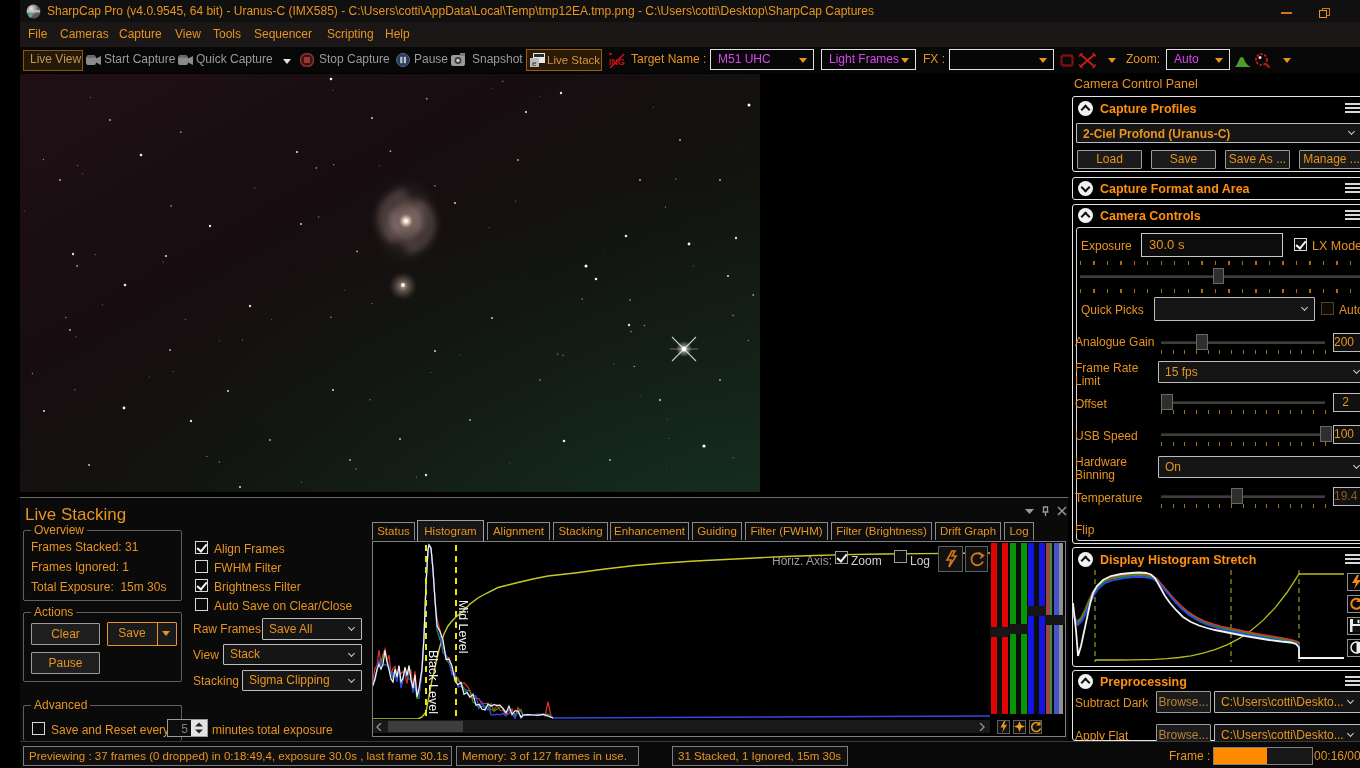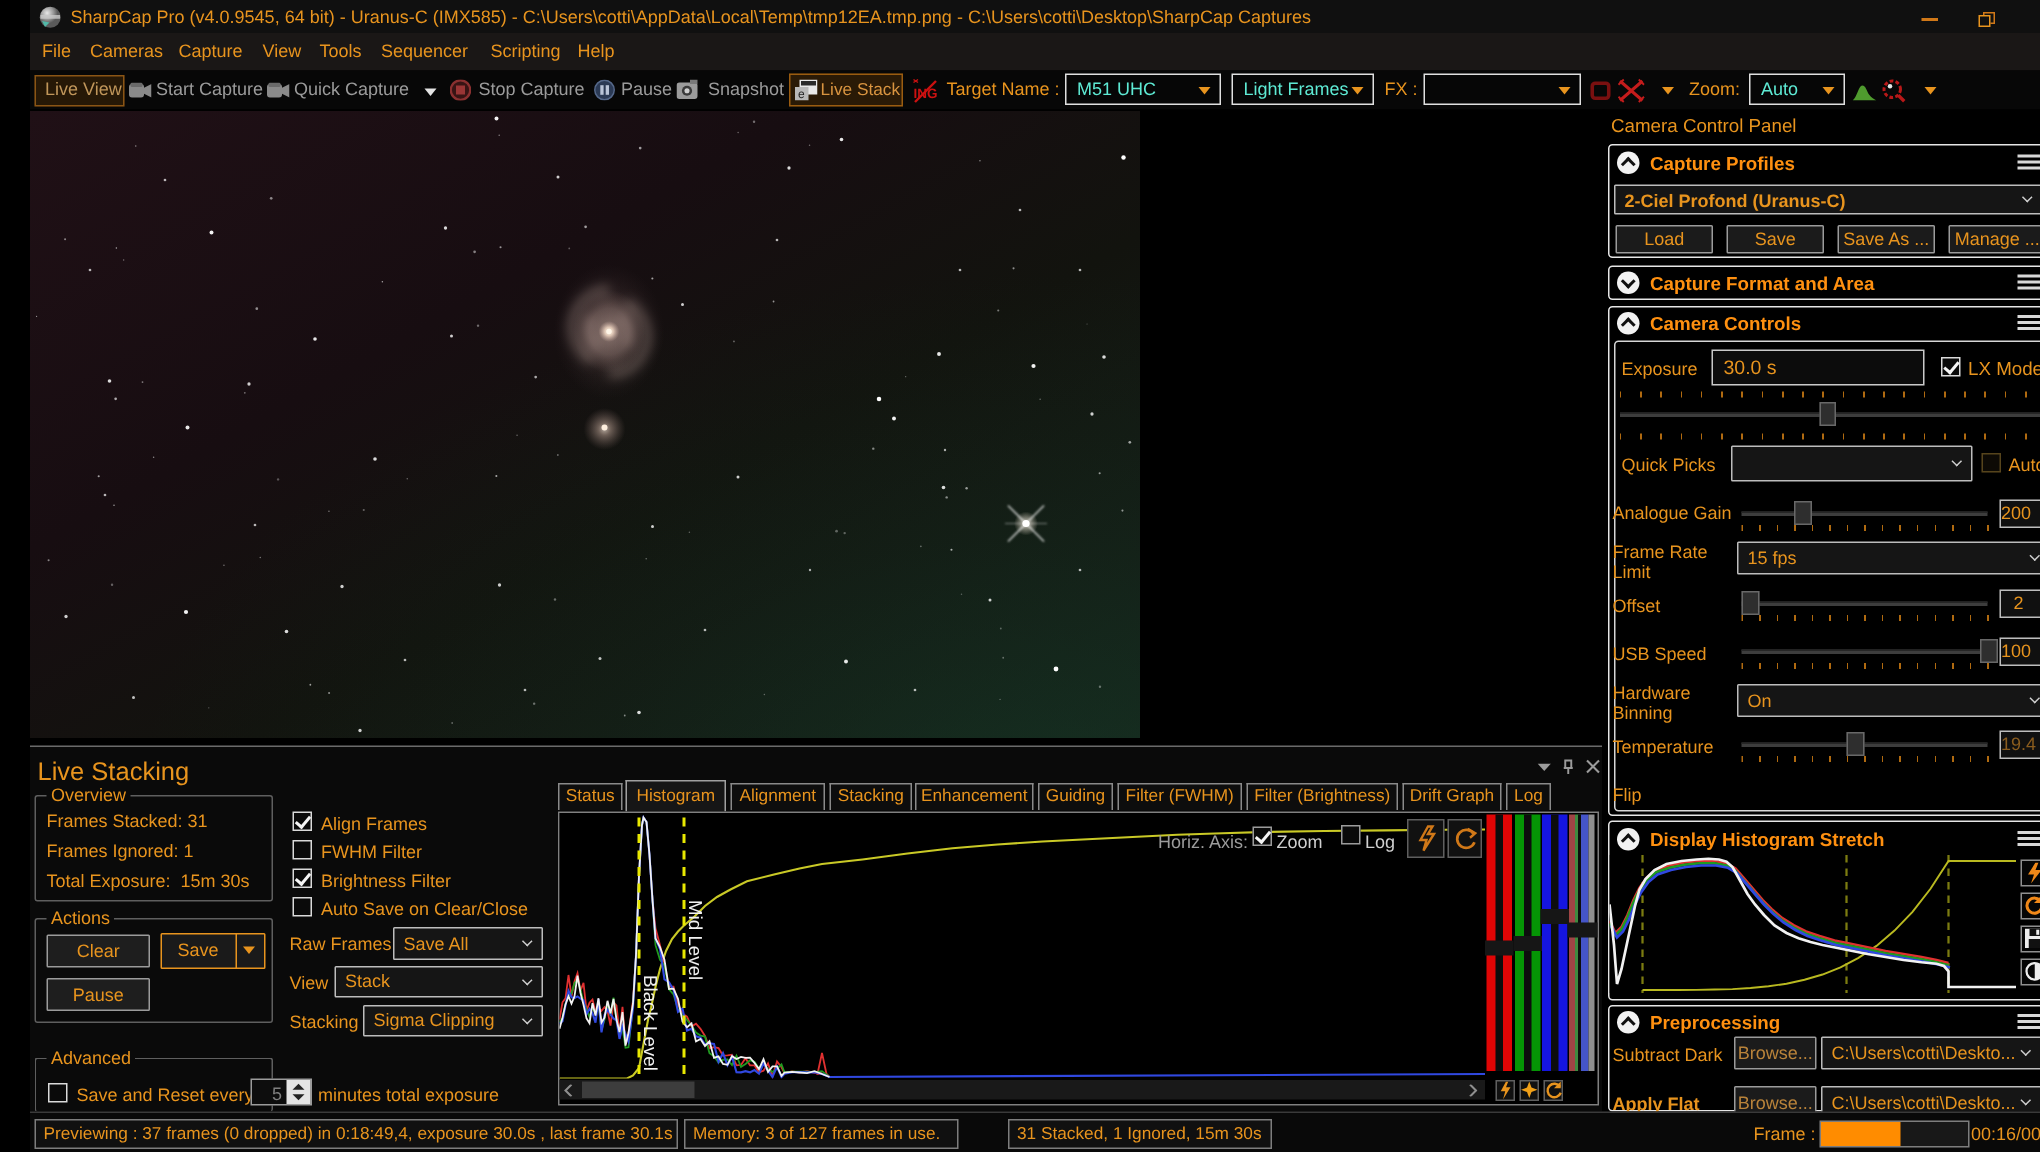"M51 UHC" .tdd { color: #5eead4 -> #d946ef }
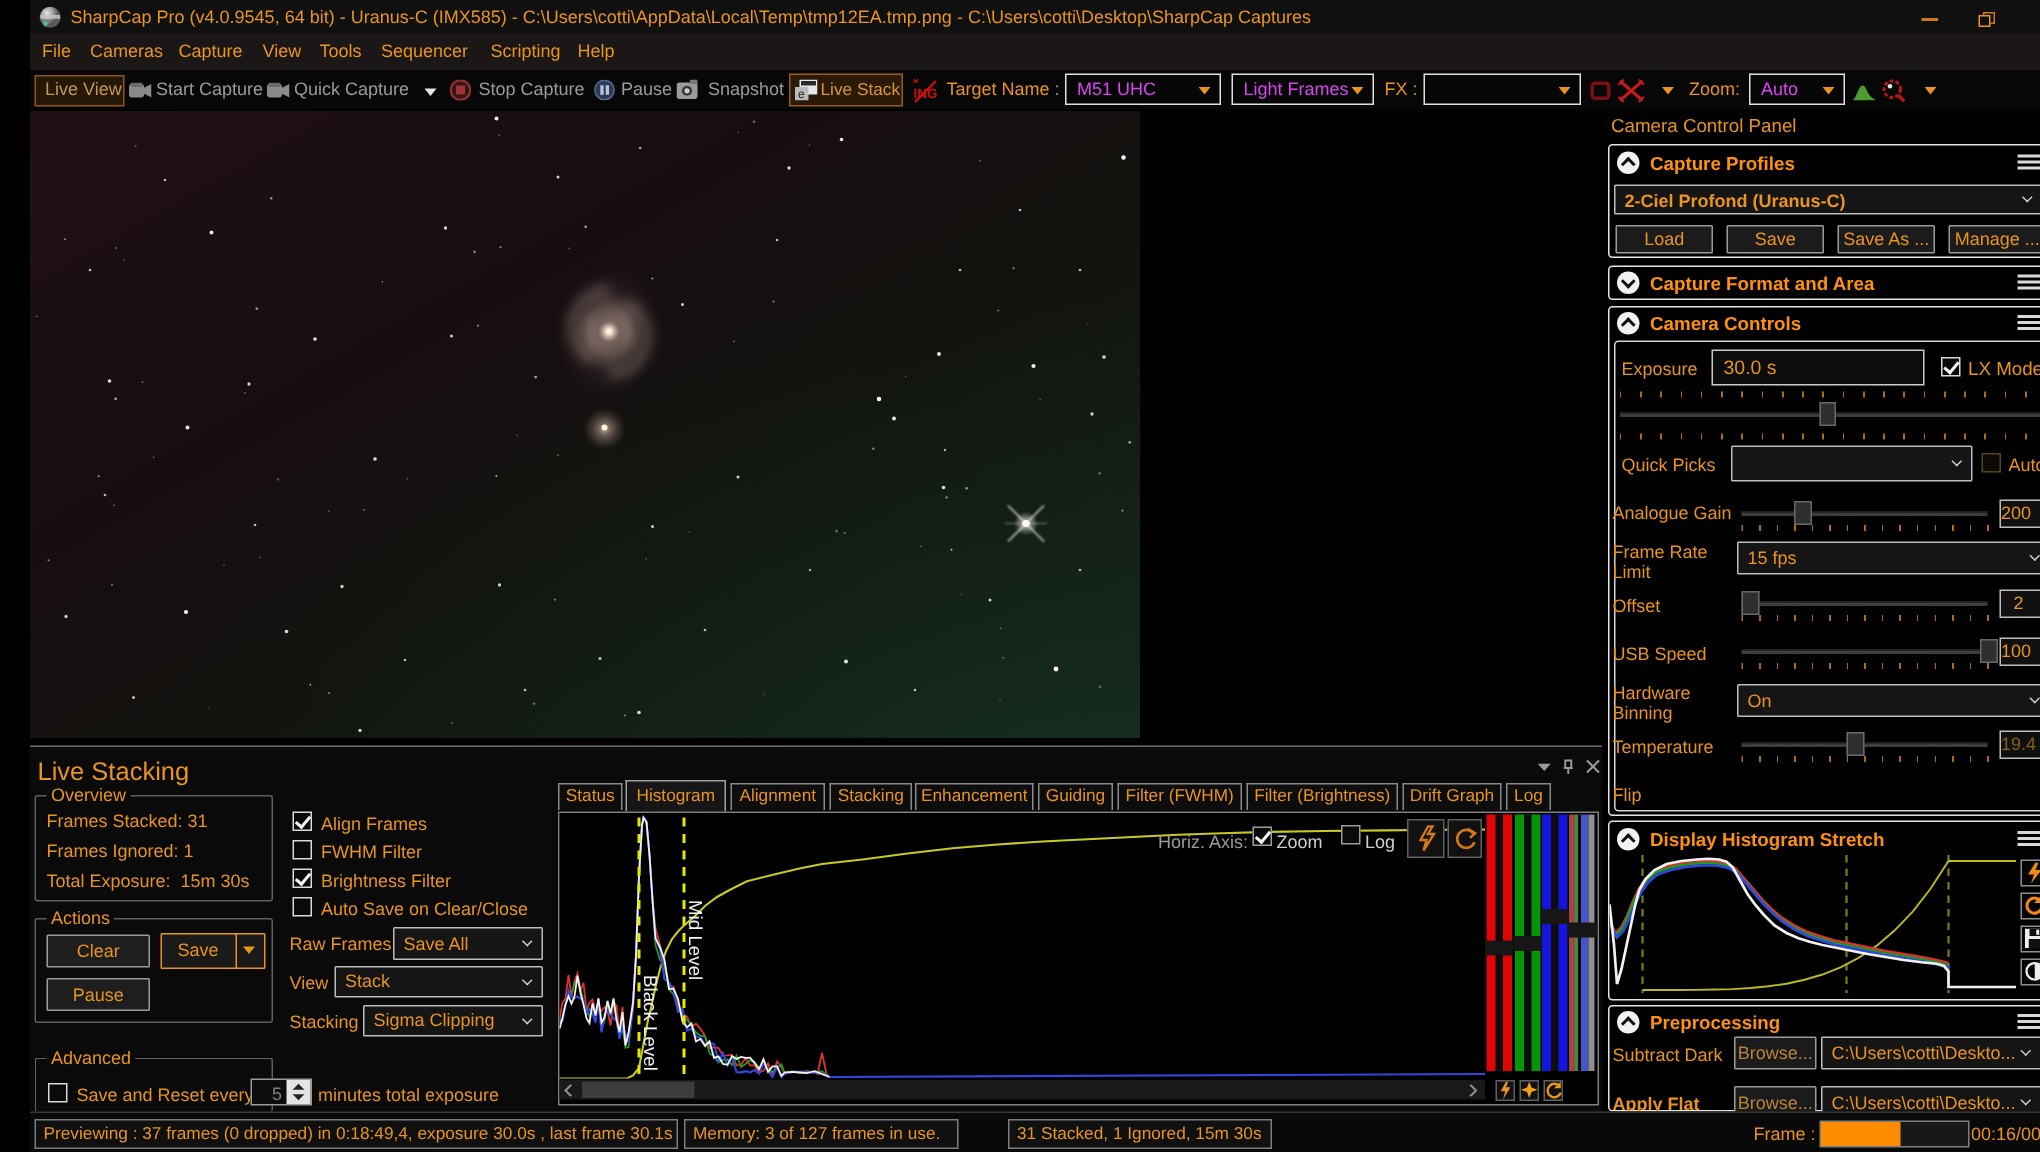"Apply Flat" div.lbl { font-weight: bold -> none }
